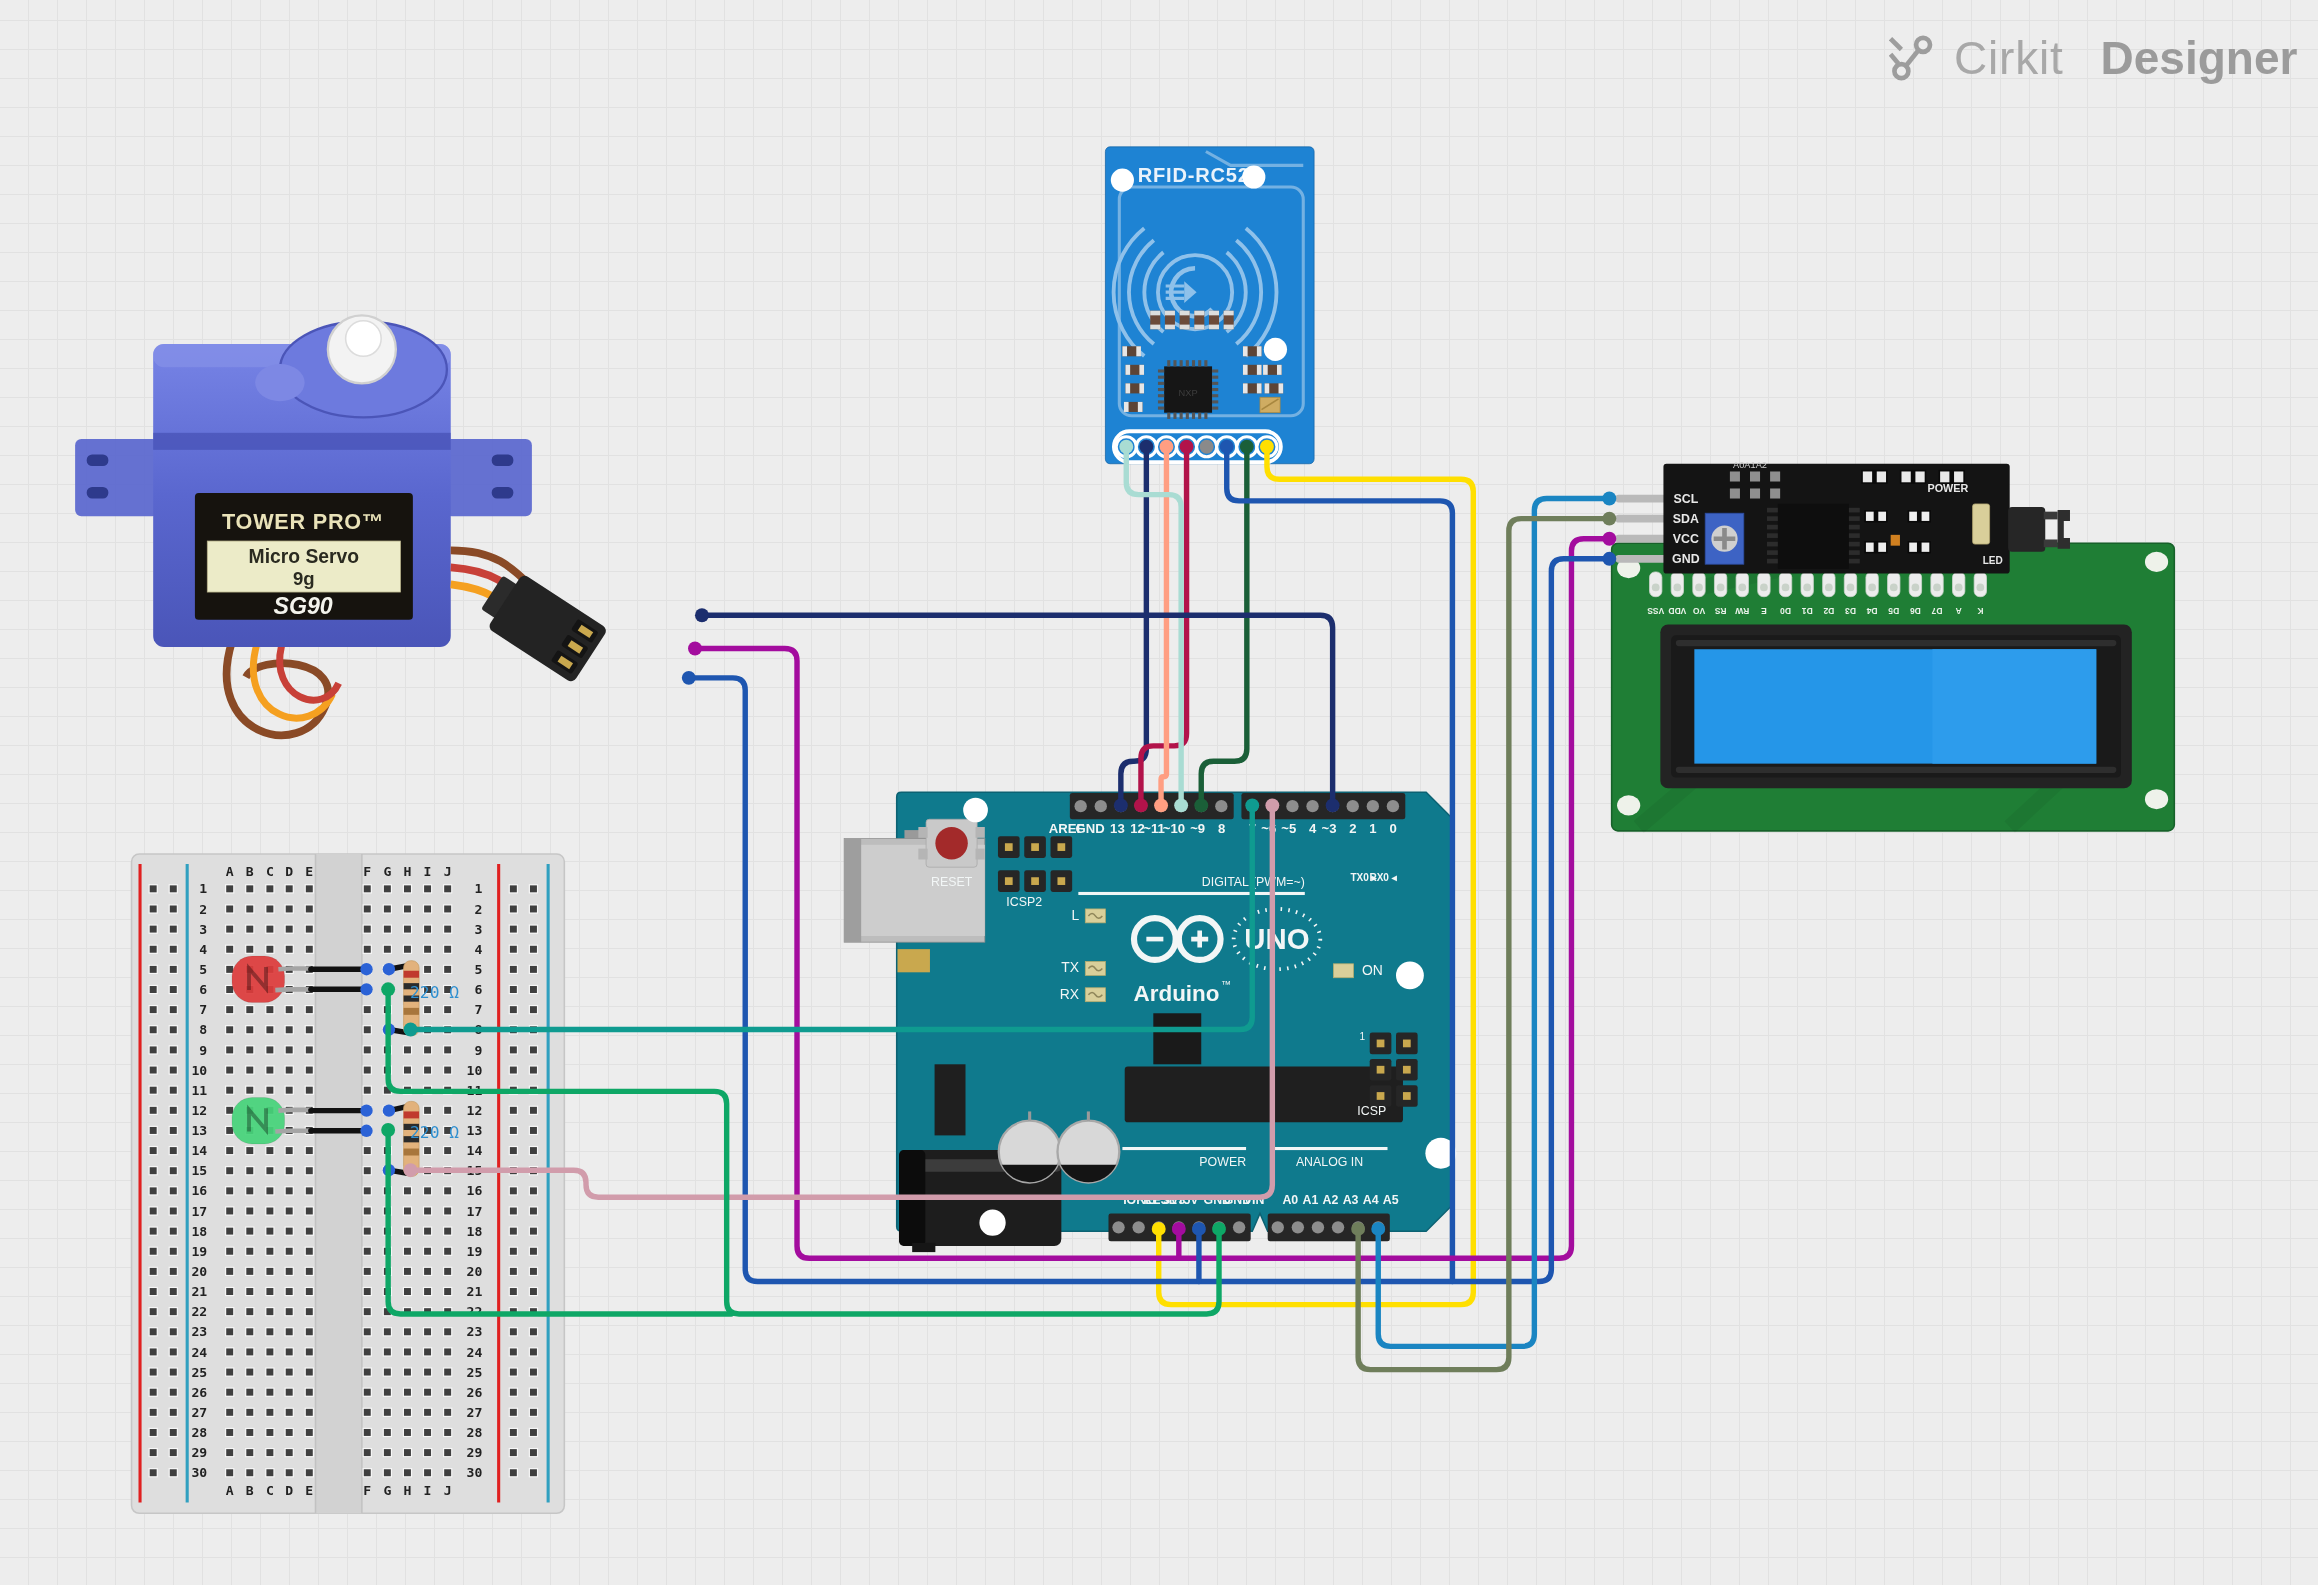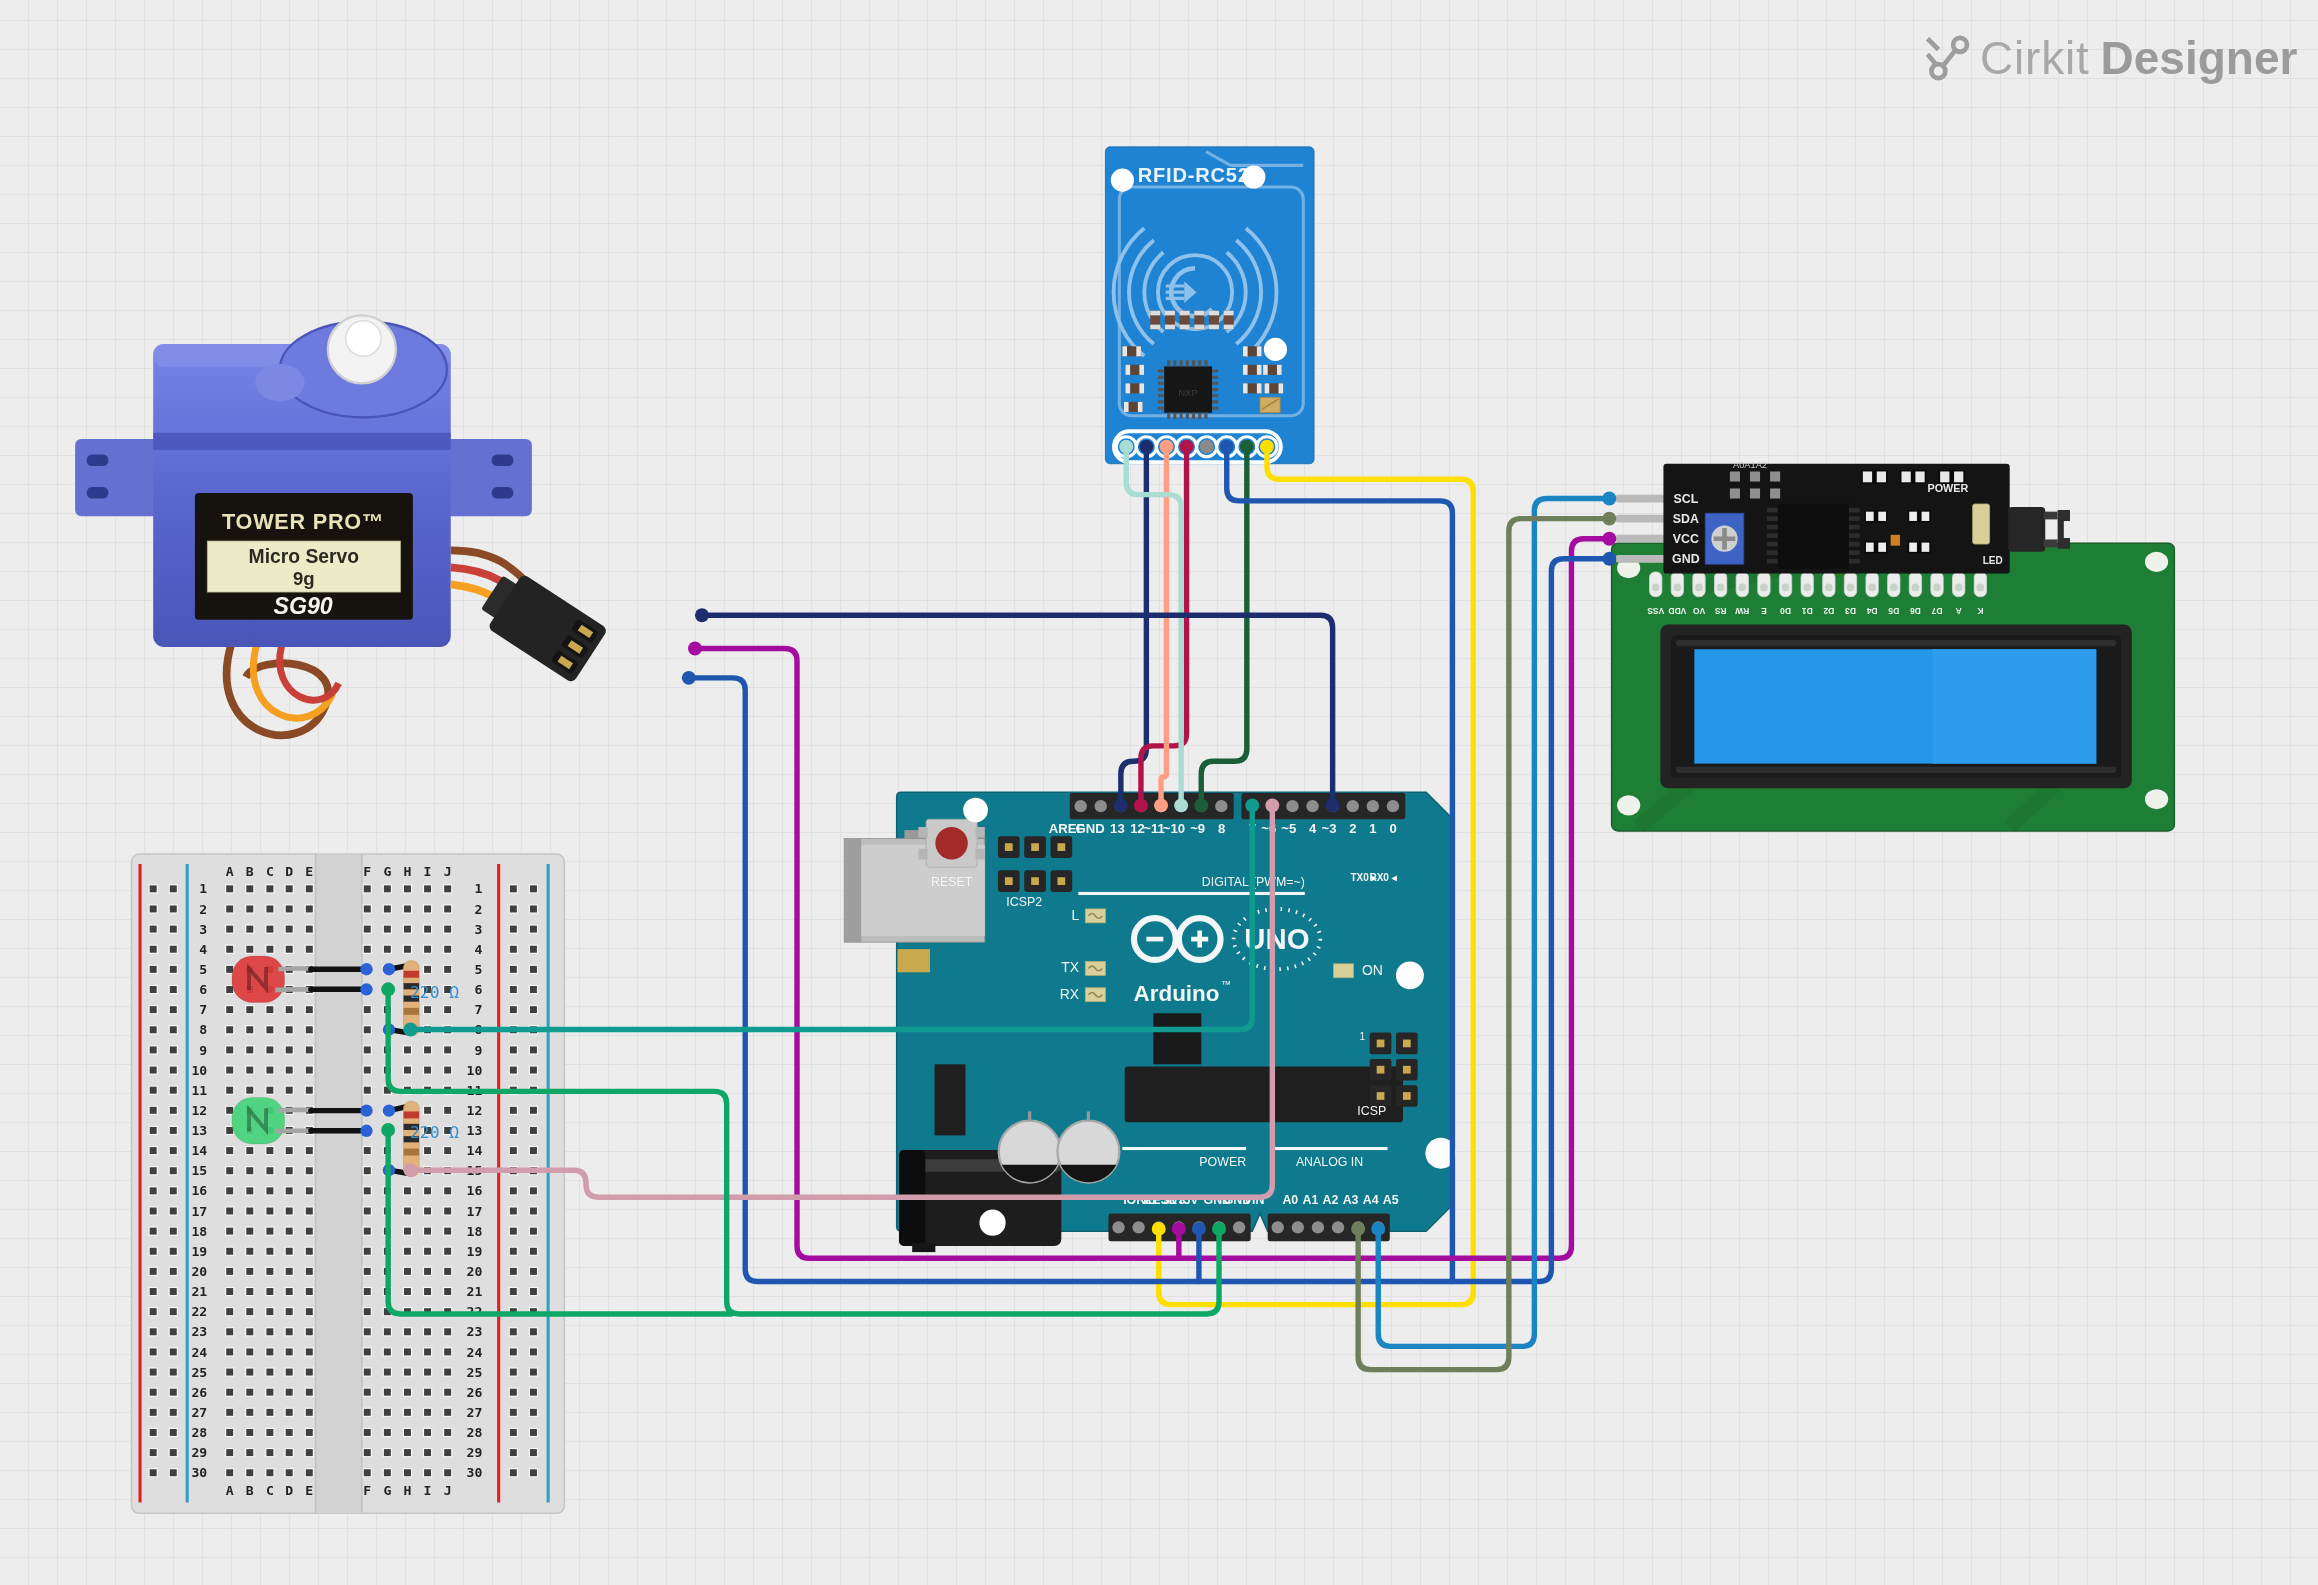"Cirkit" .logo { gap: 6px -> 17px }
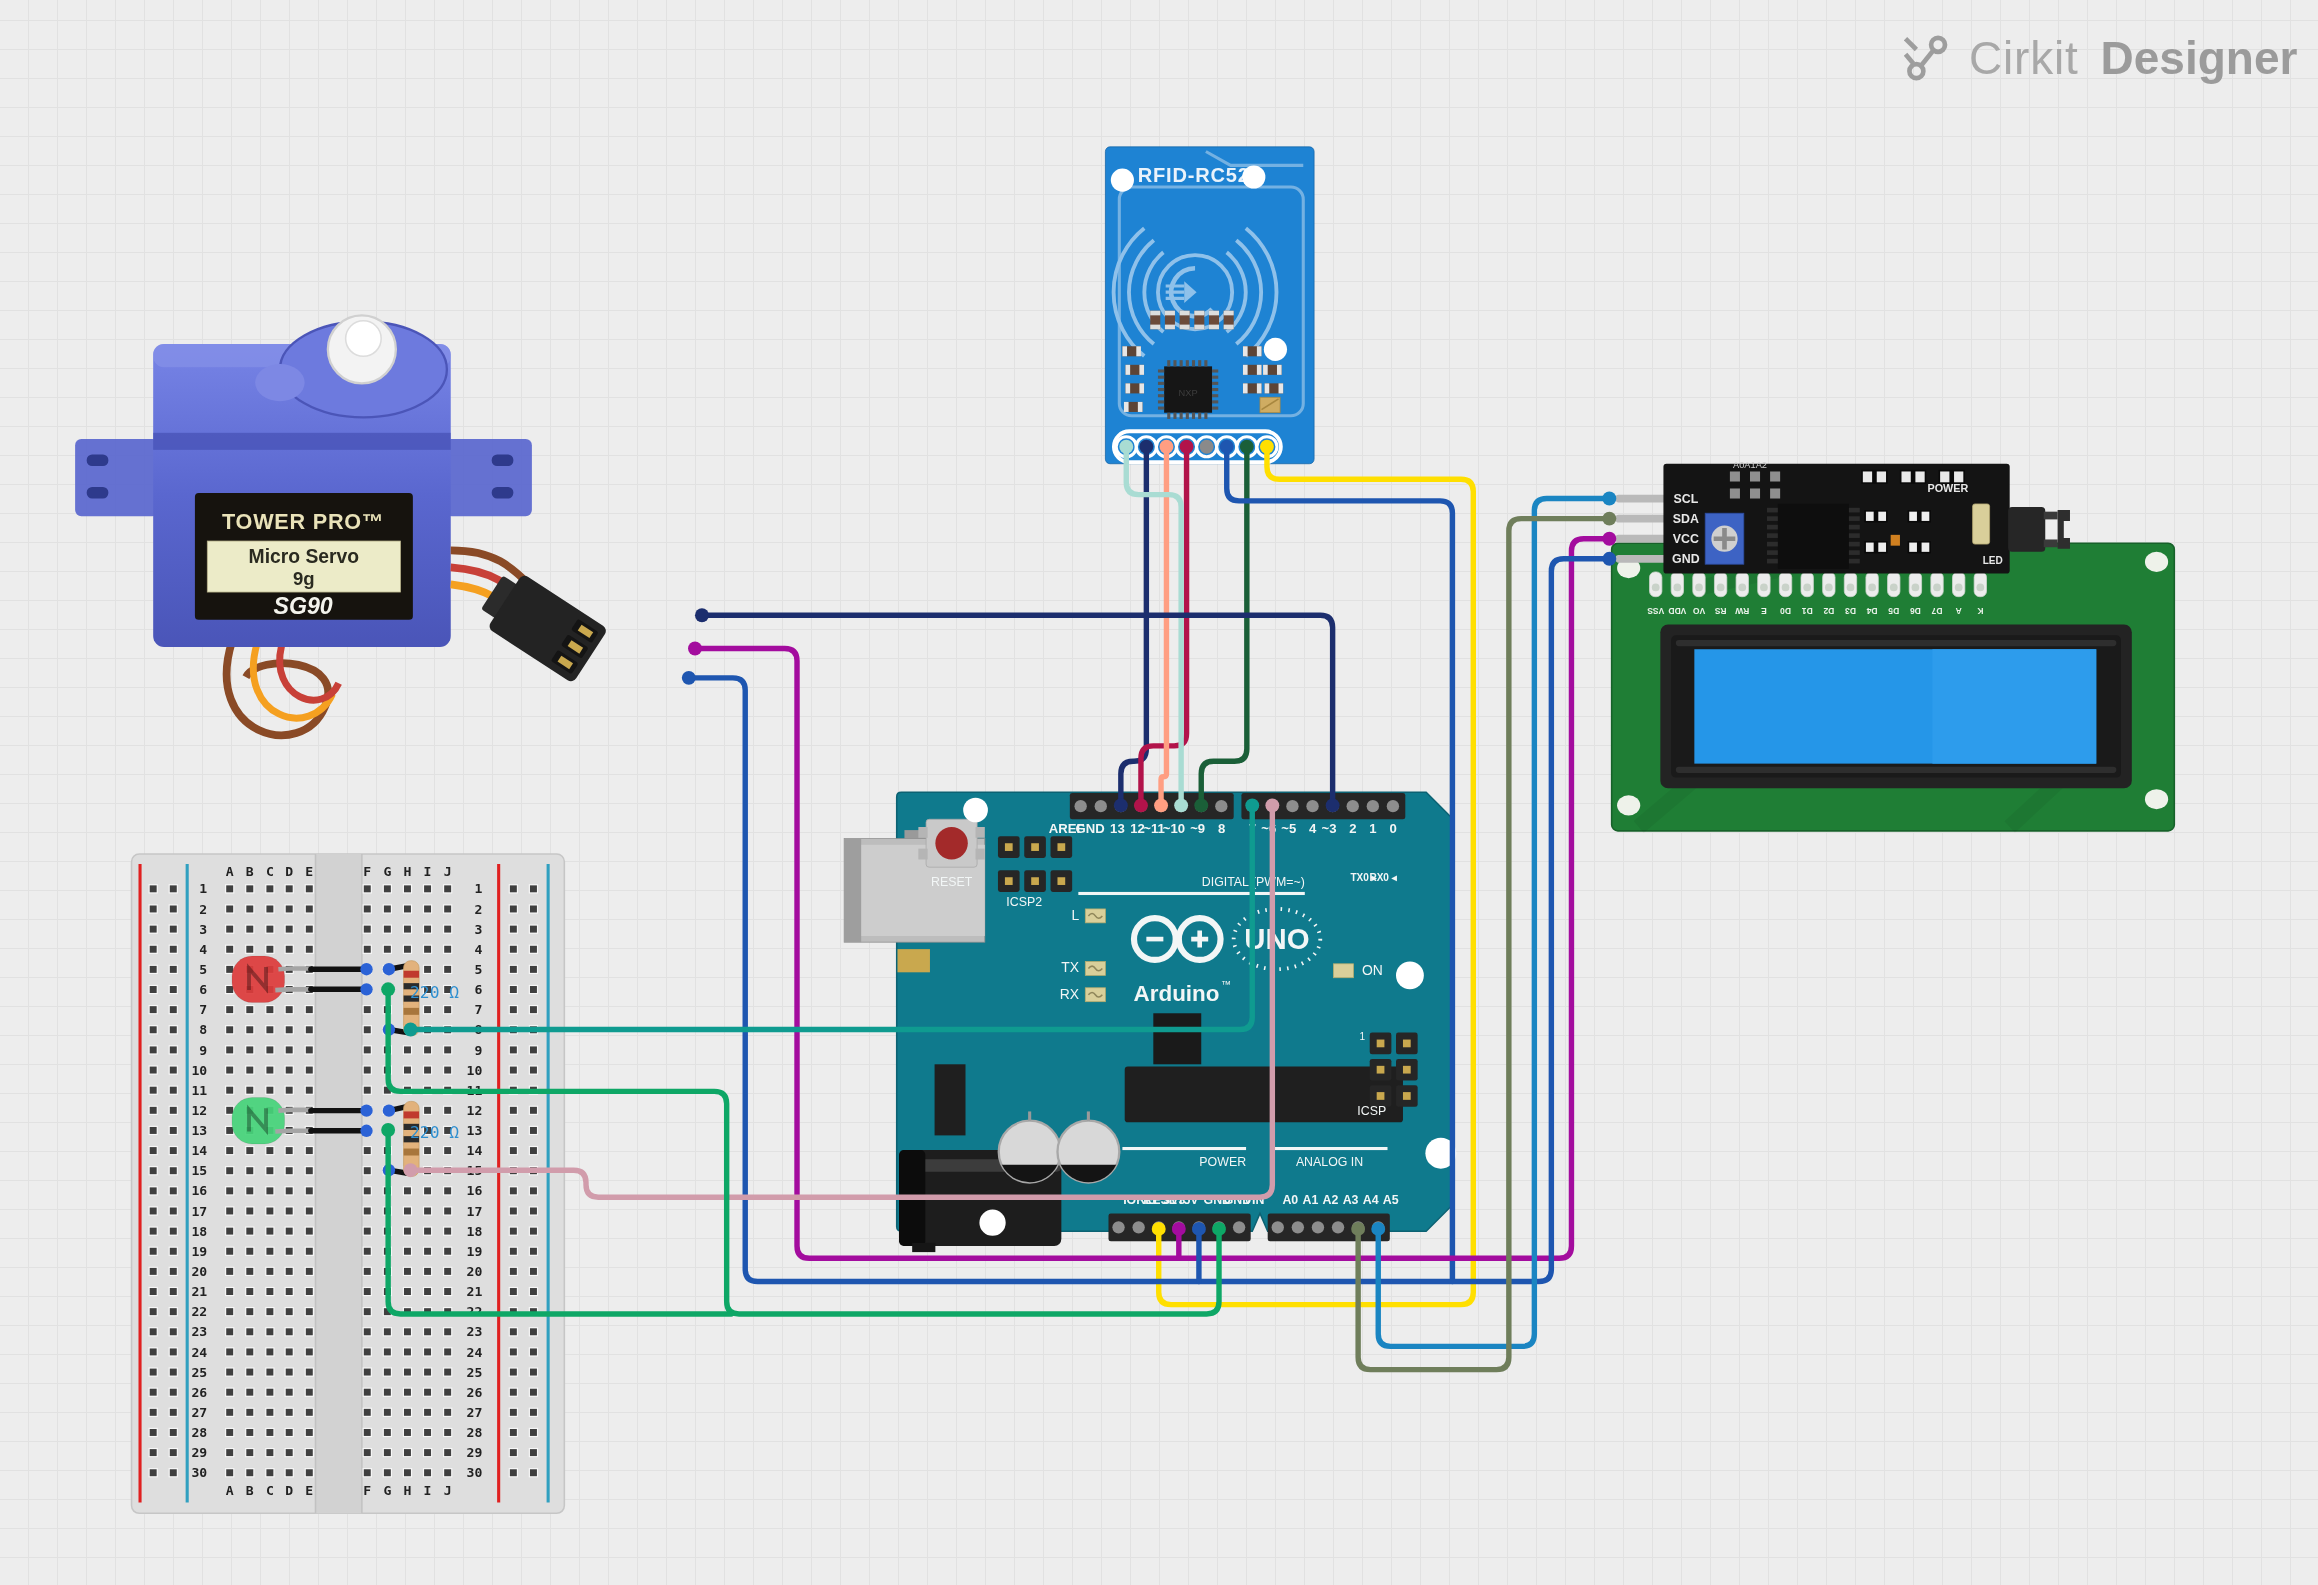"Designer" .logo .brand-bold { margin-left: 5px -> 20px }
